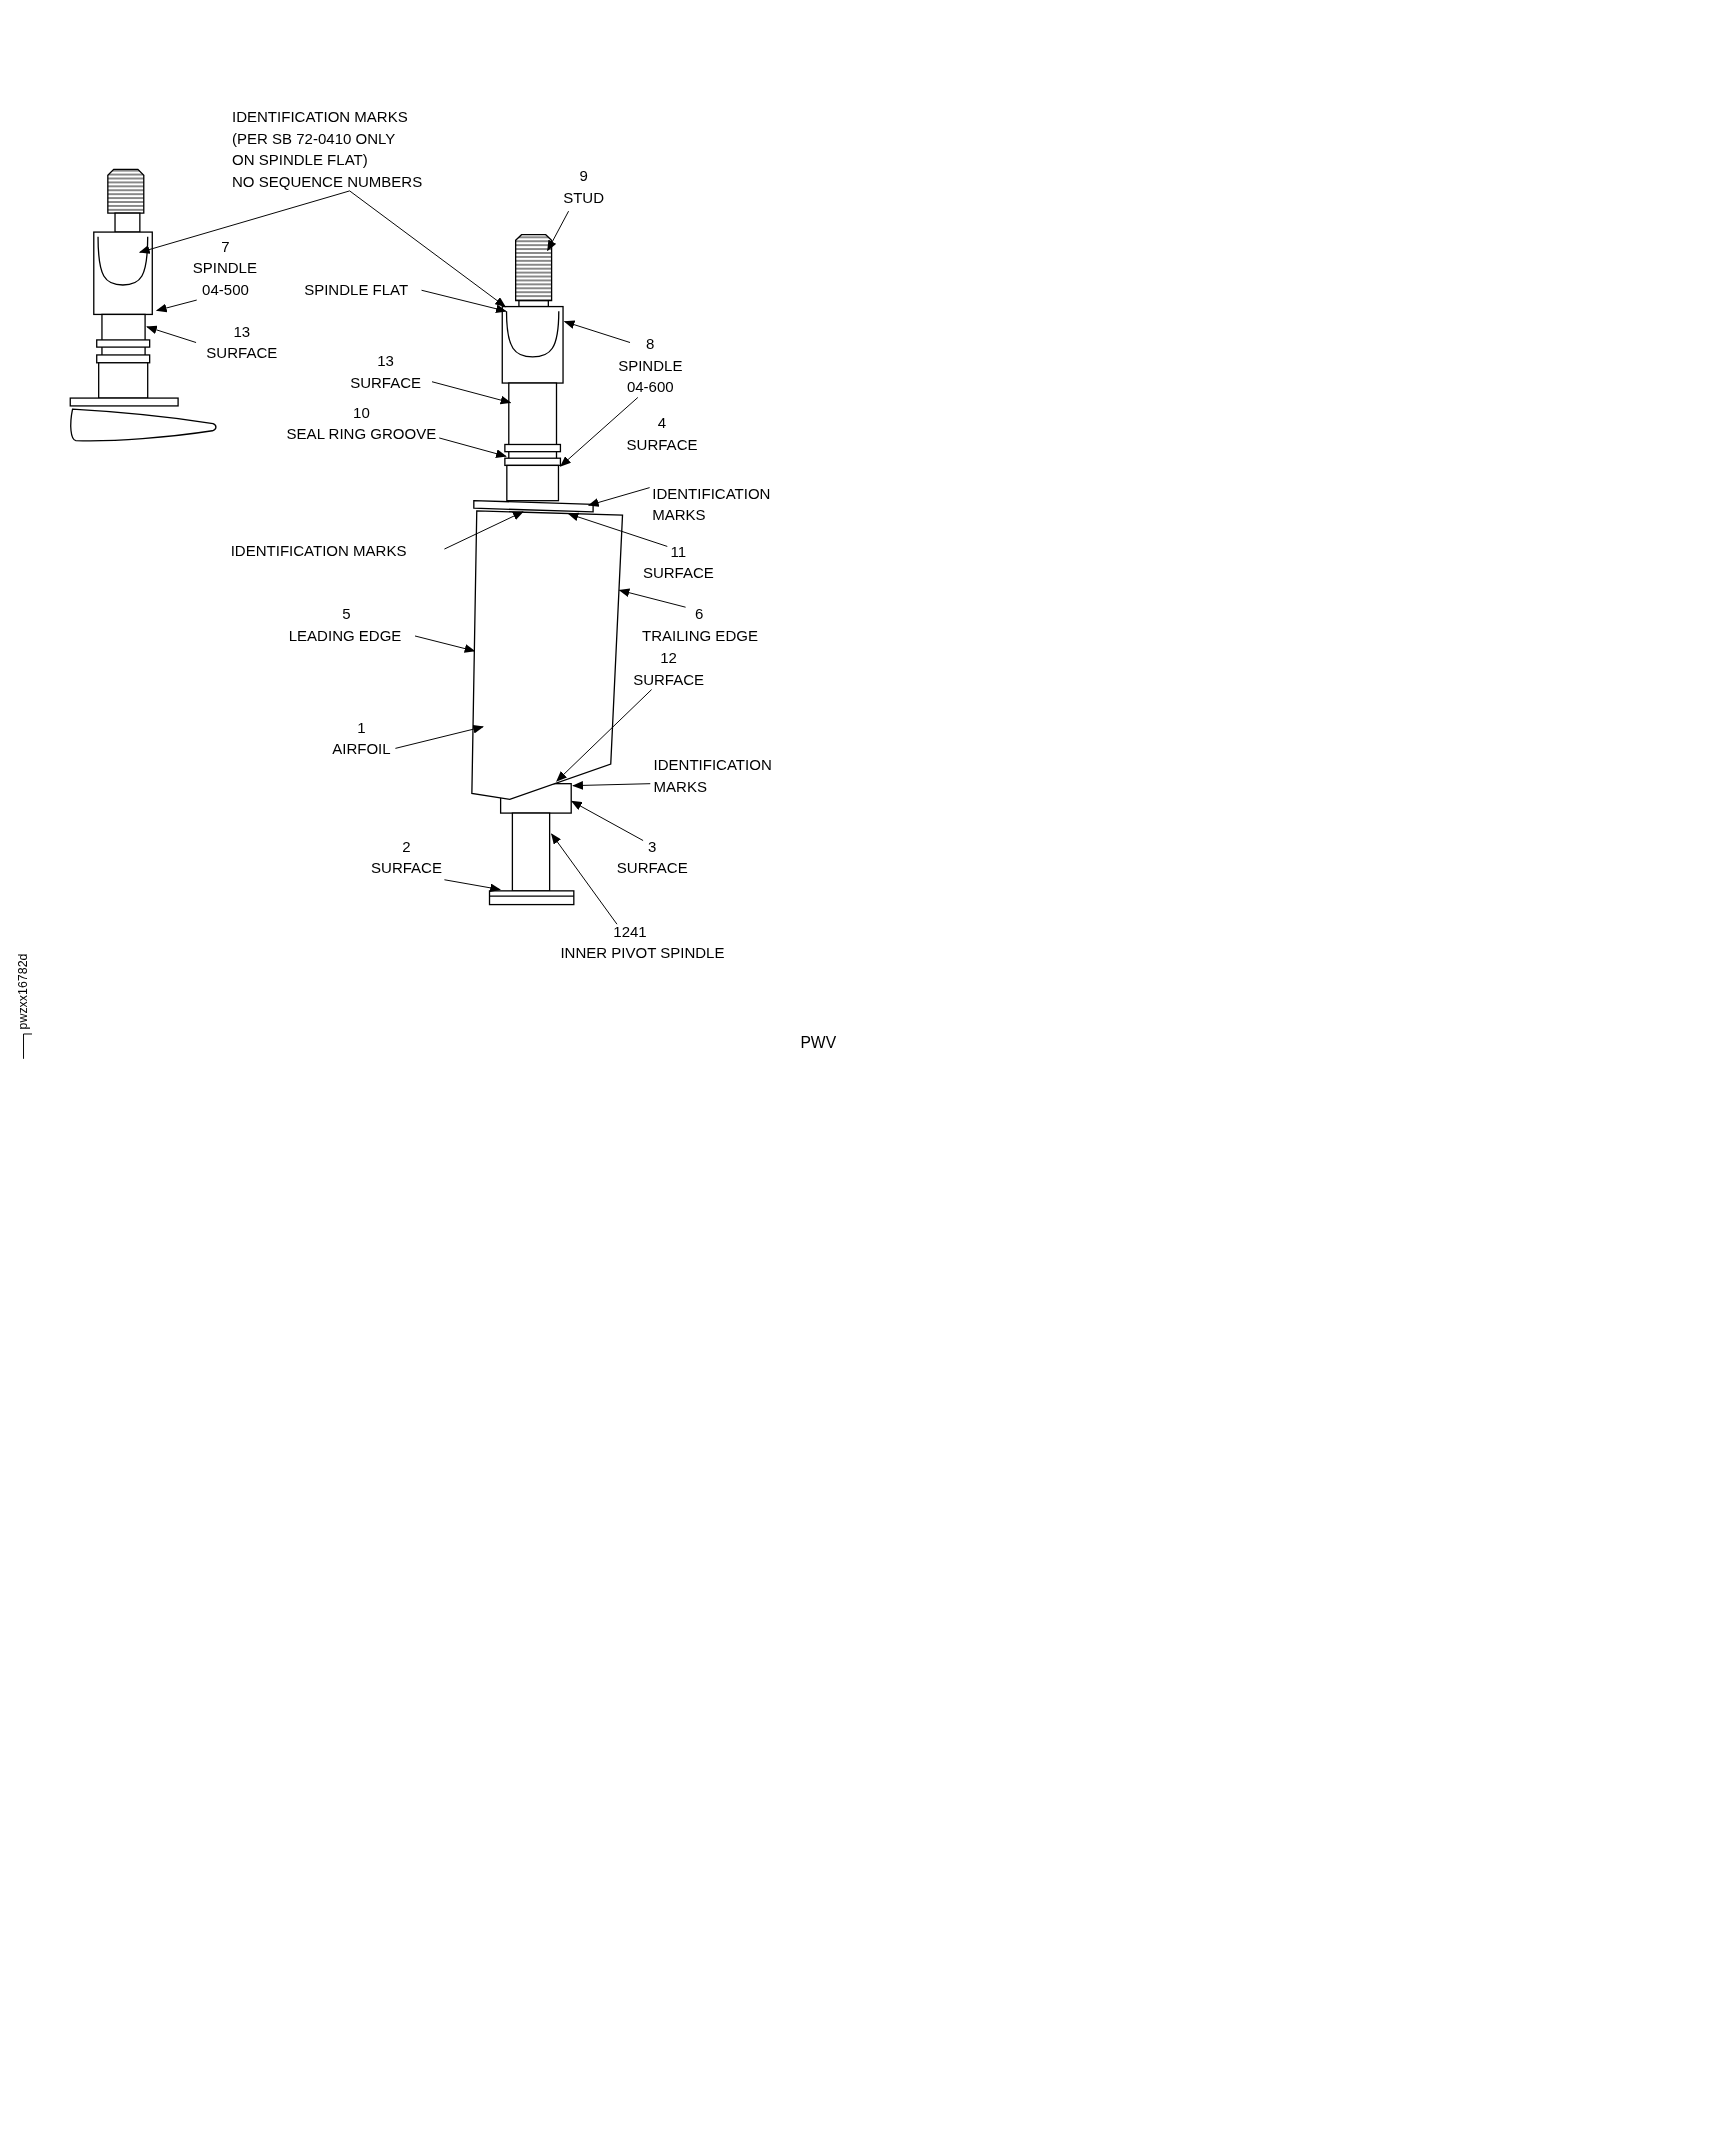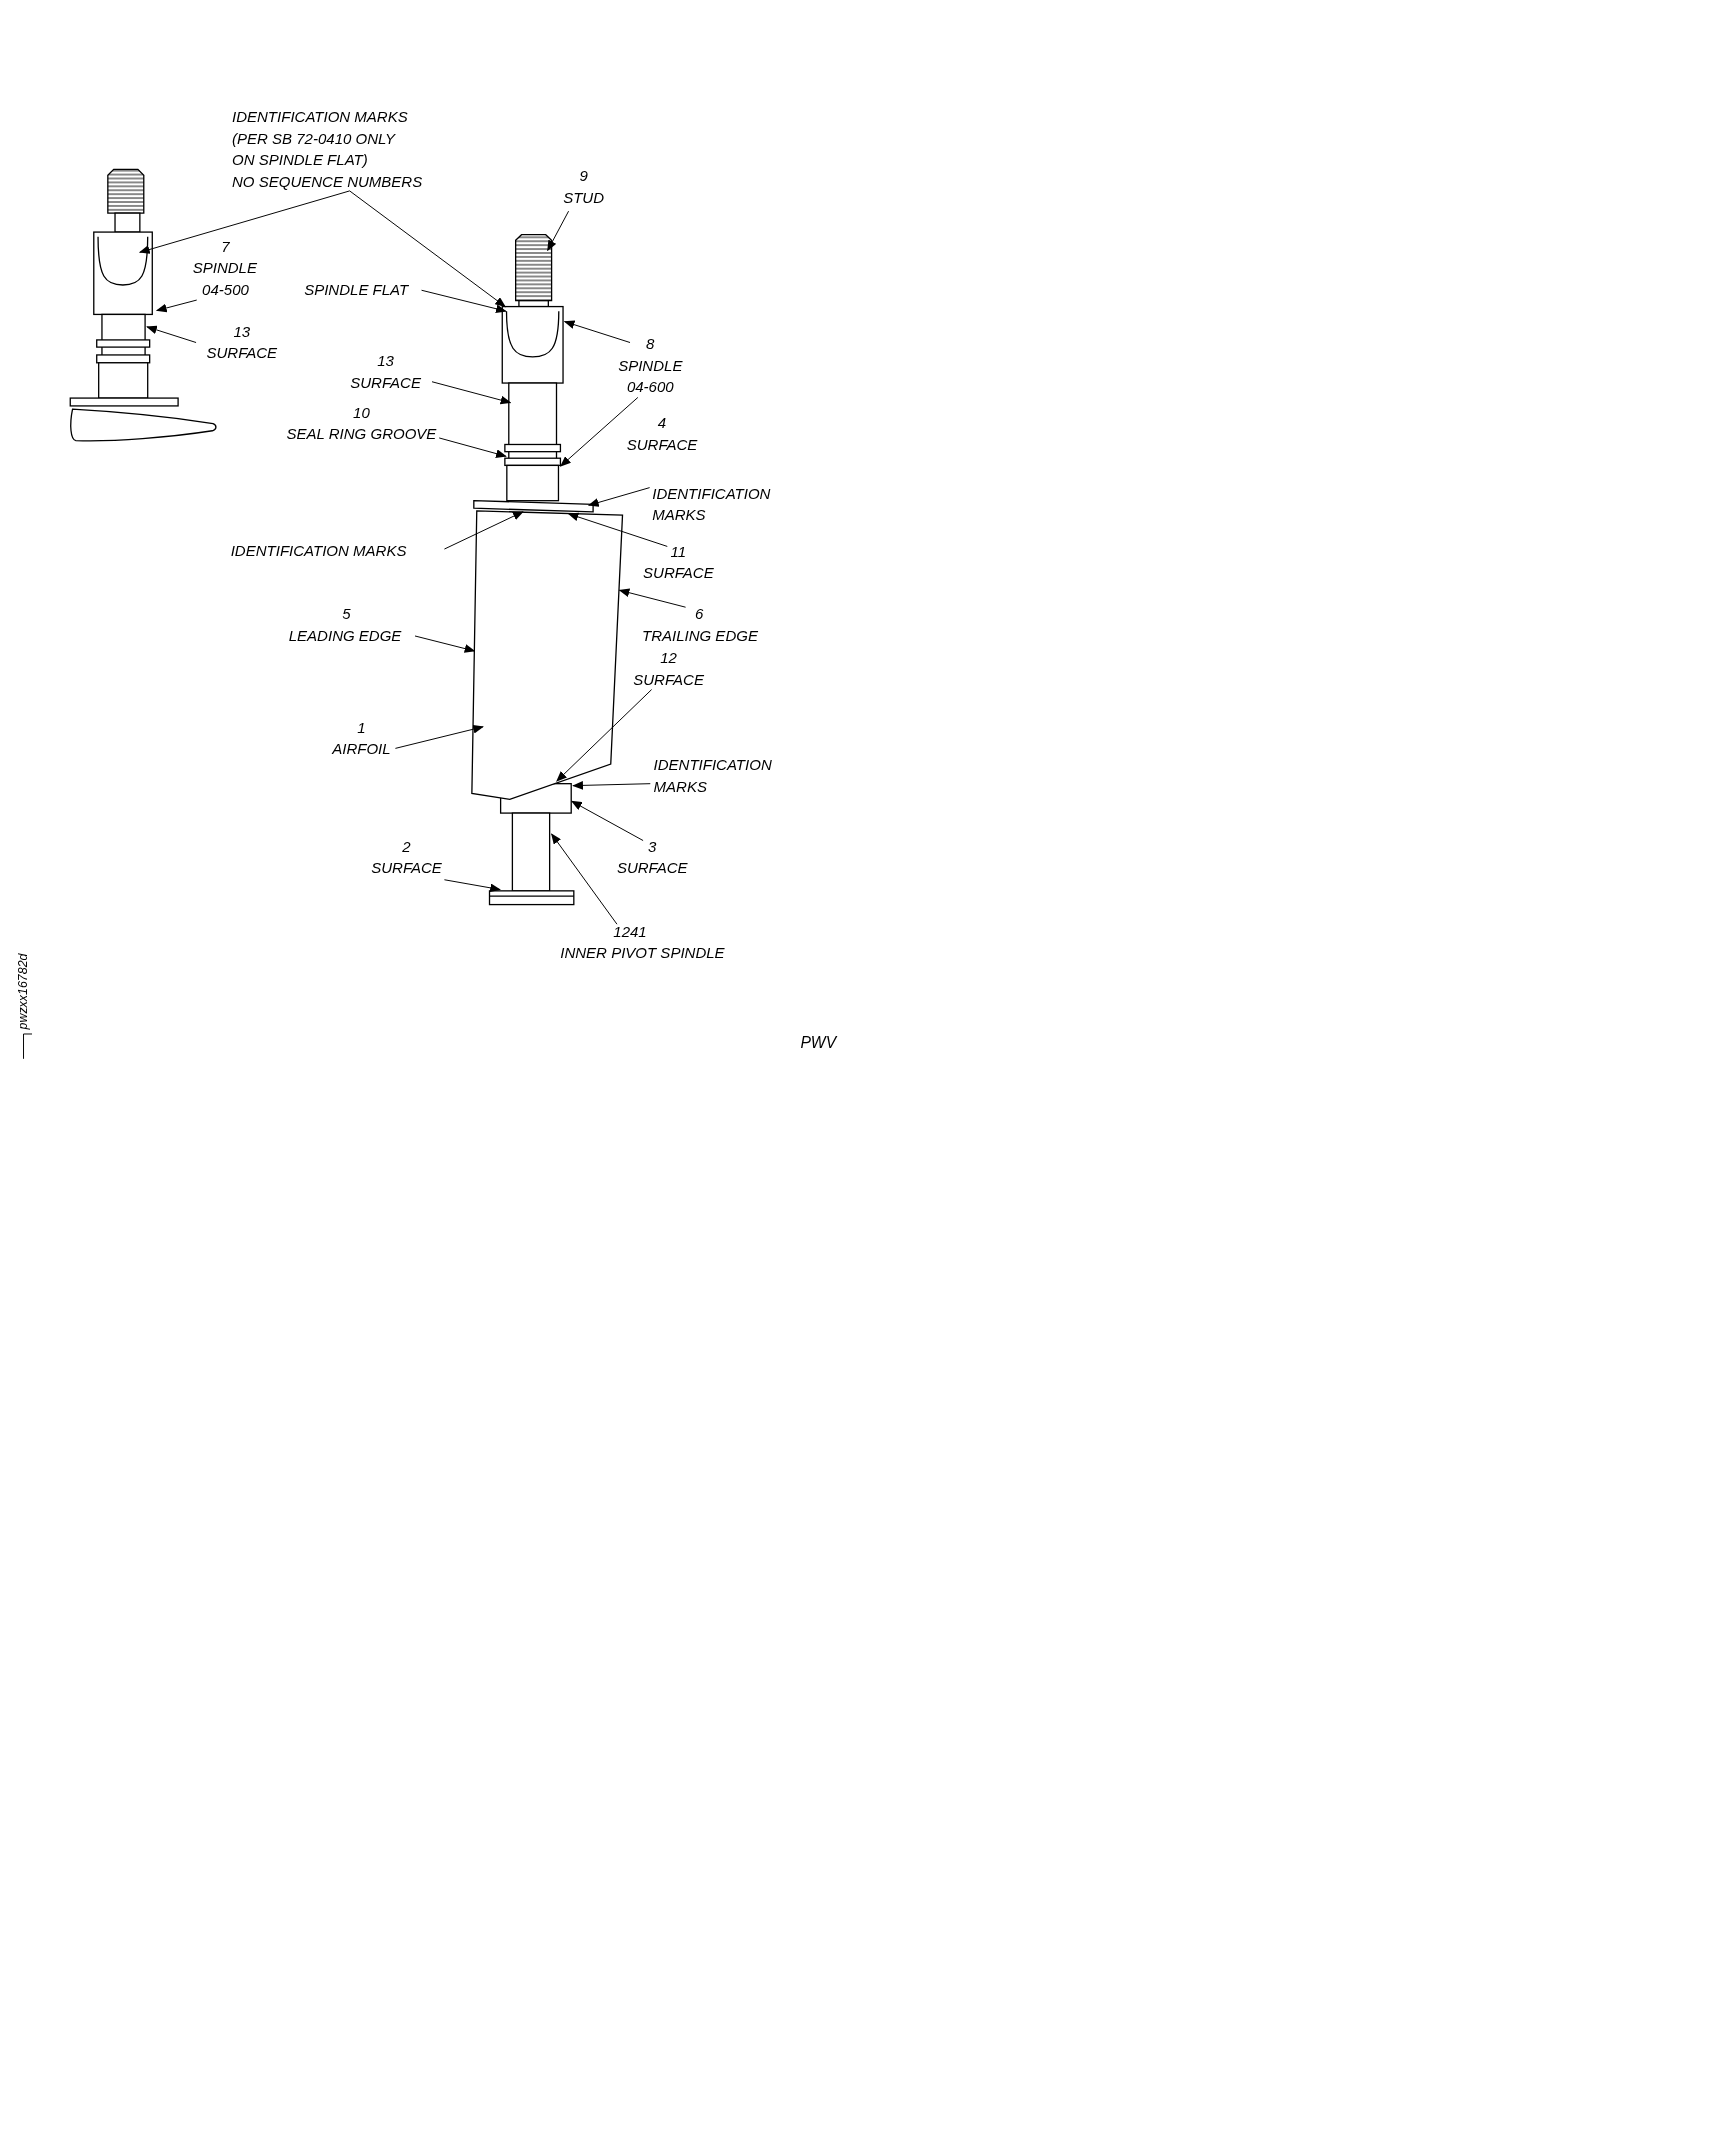"IDENTIFICATION MARKS" .page { font-style: italic -> none }
